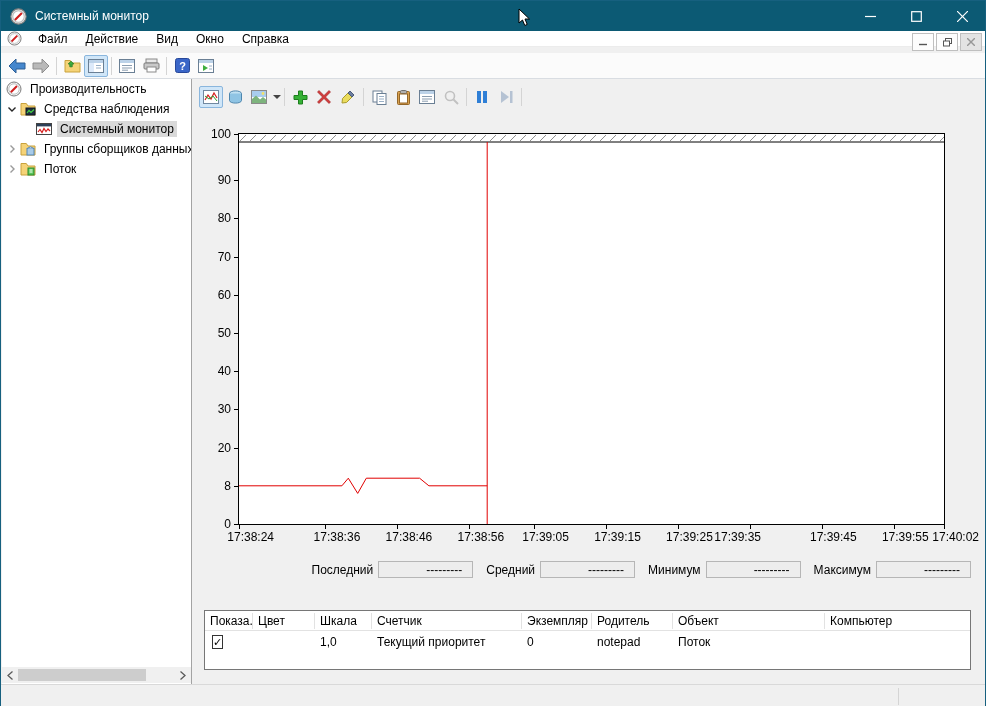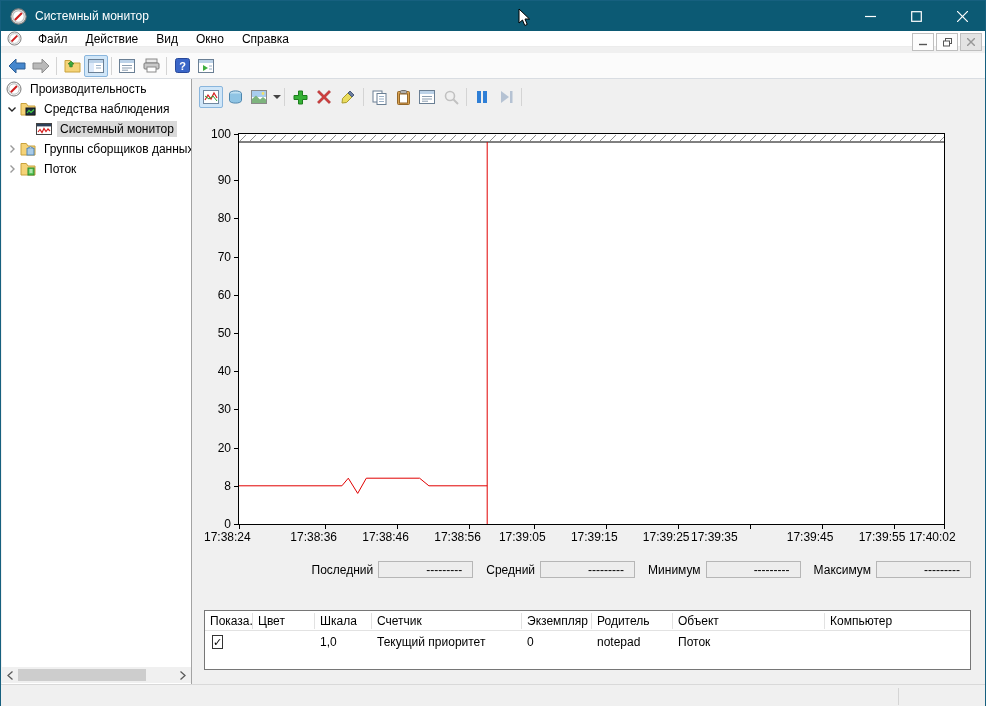"17:38:24" .x-lab { text-align: left -> right }
